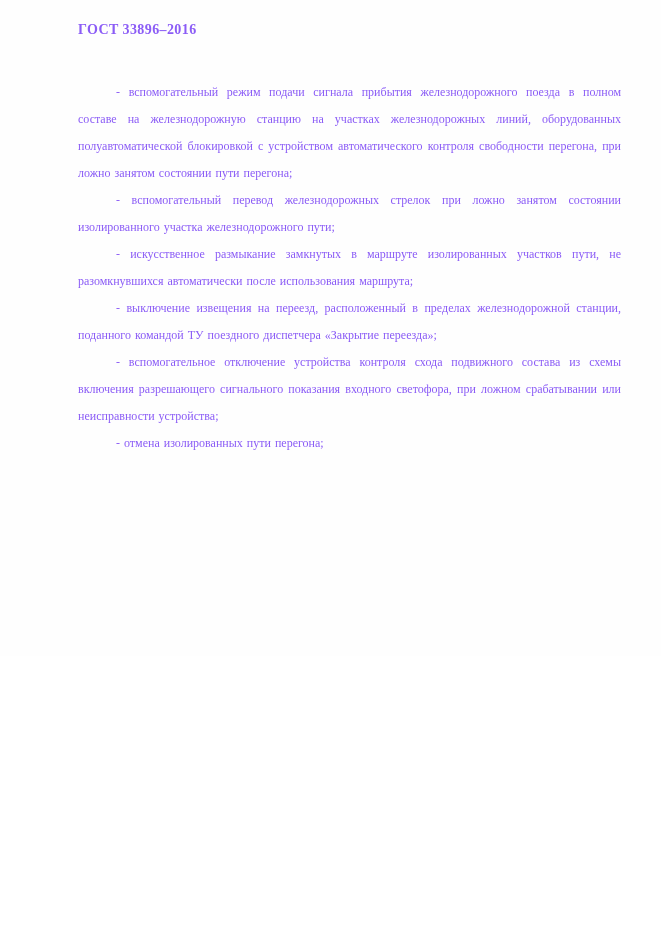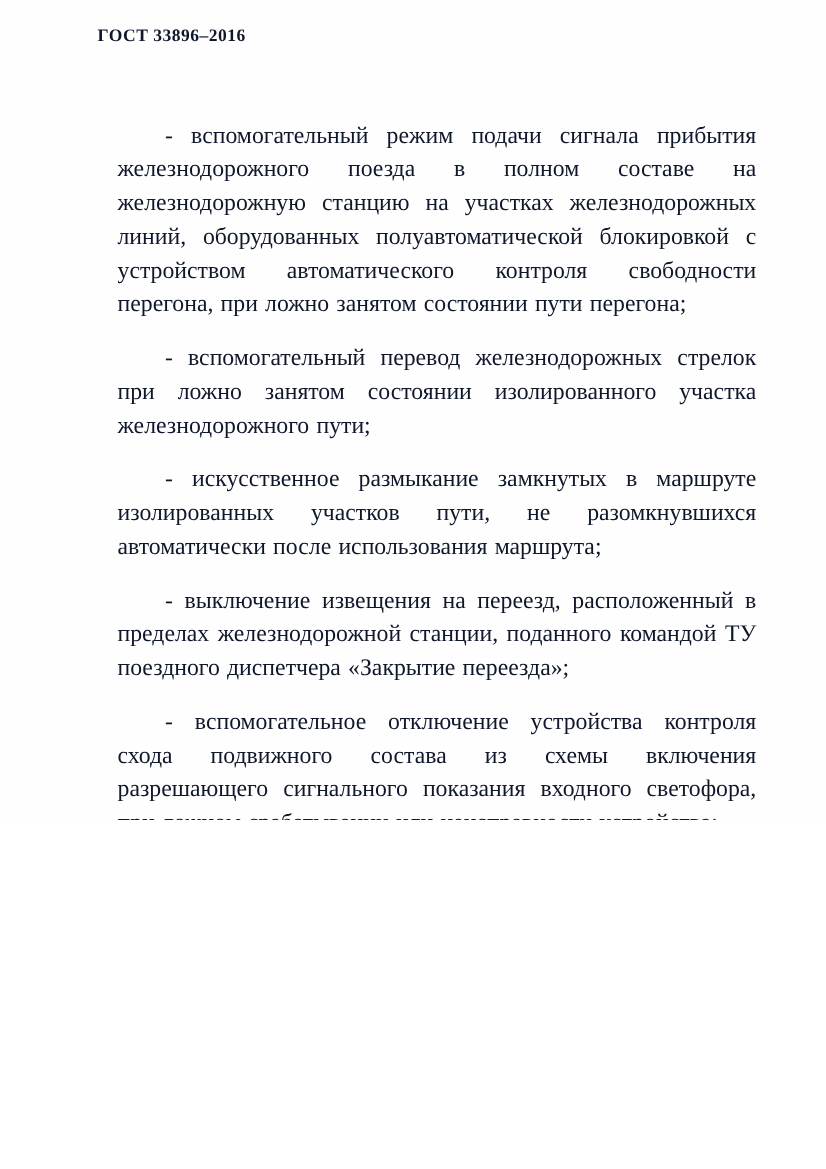"ГОСТ 33896–2016" .page { color: #0f172a -> #8b5cf6 }
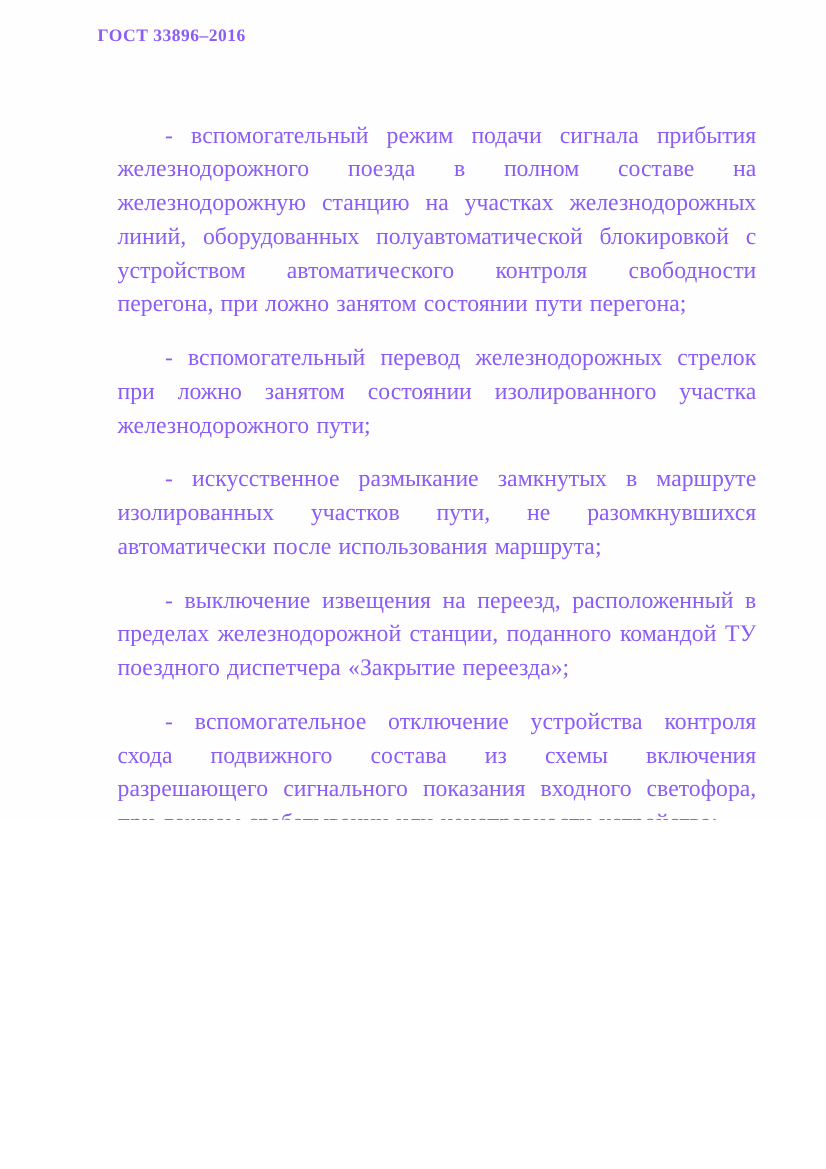"- вспомогательный режим подачи сигнала" .doc-body p { font-size: 19px -> 12px; margin: 16px -> 0 }
